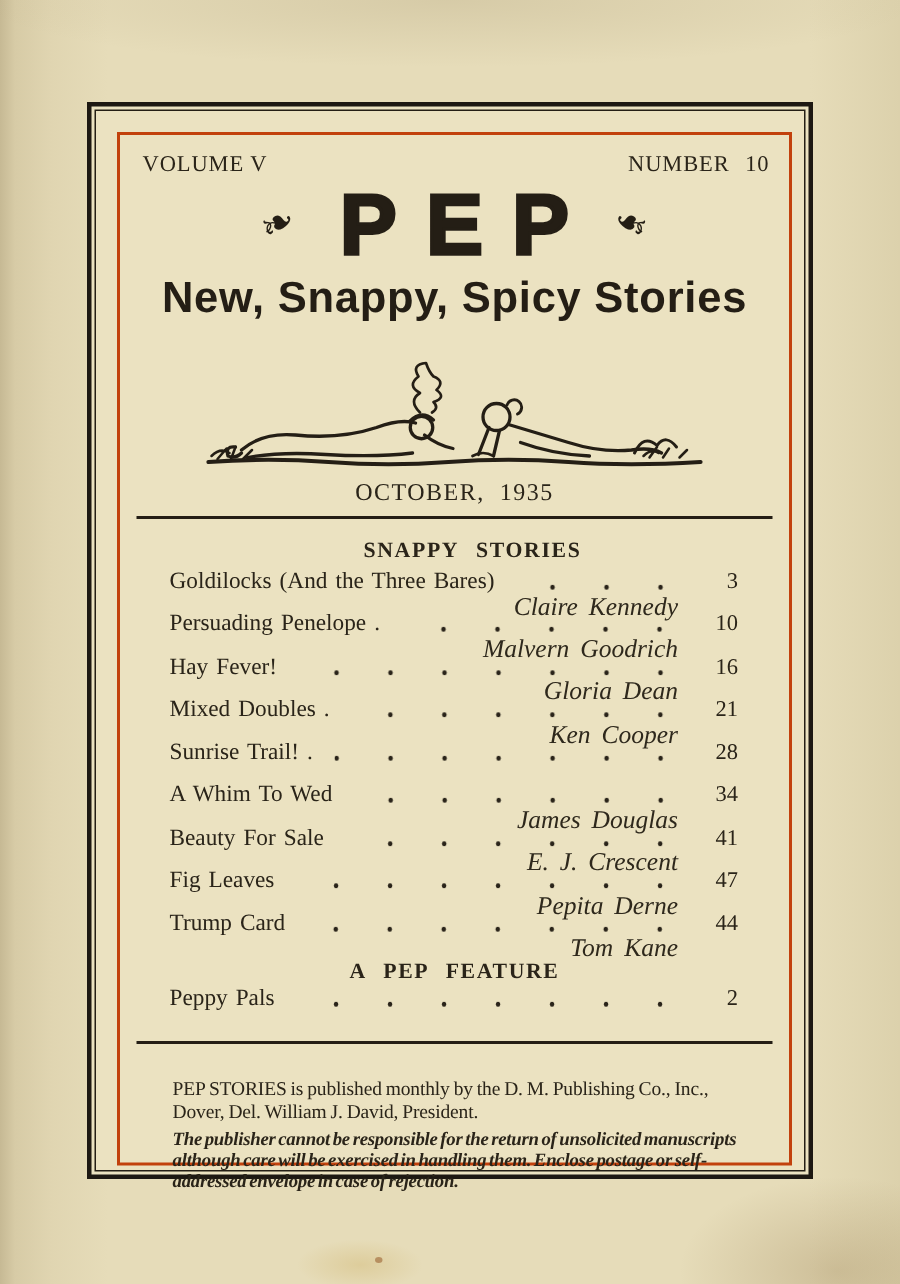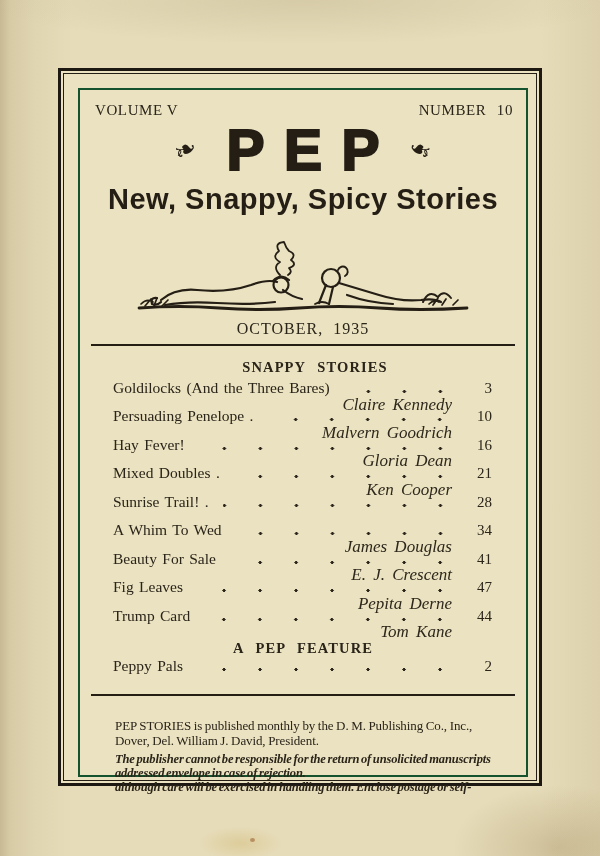"VOLUME V" .inner-frame { border: 2px solid #14532d -> 2px solid #c2410c }
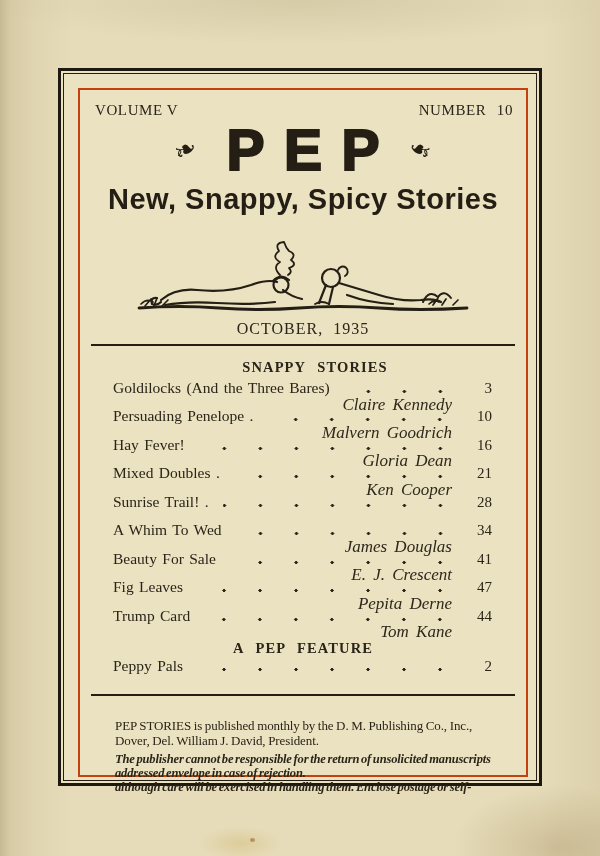"addressed envelope in case of" div.n-line { order: before "although care will be exercised" -> after "although care will be exercised" }
